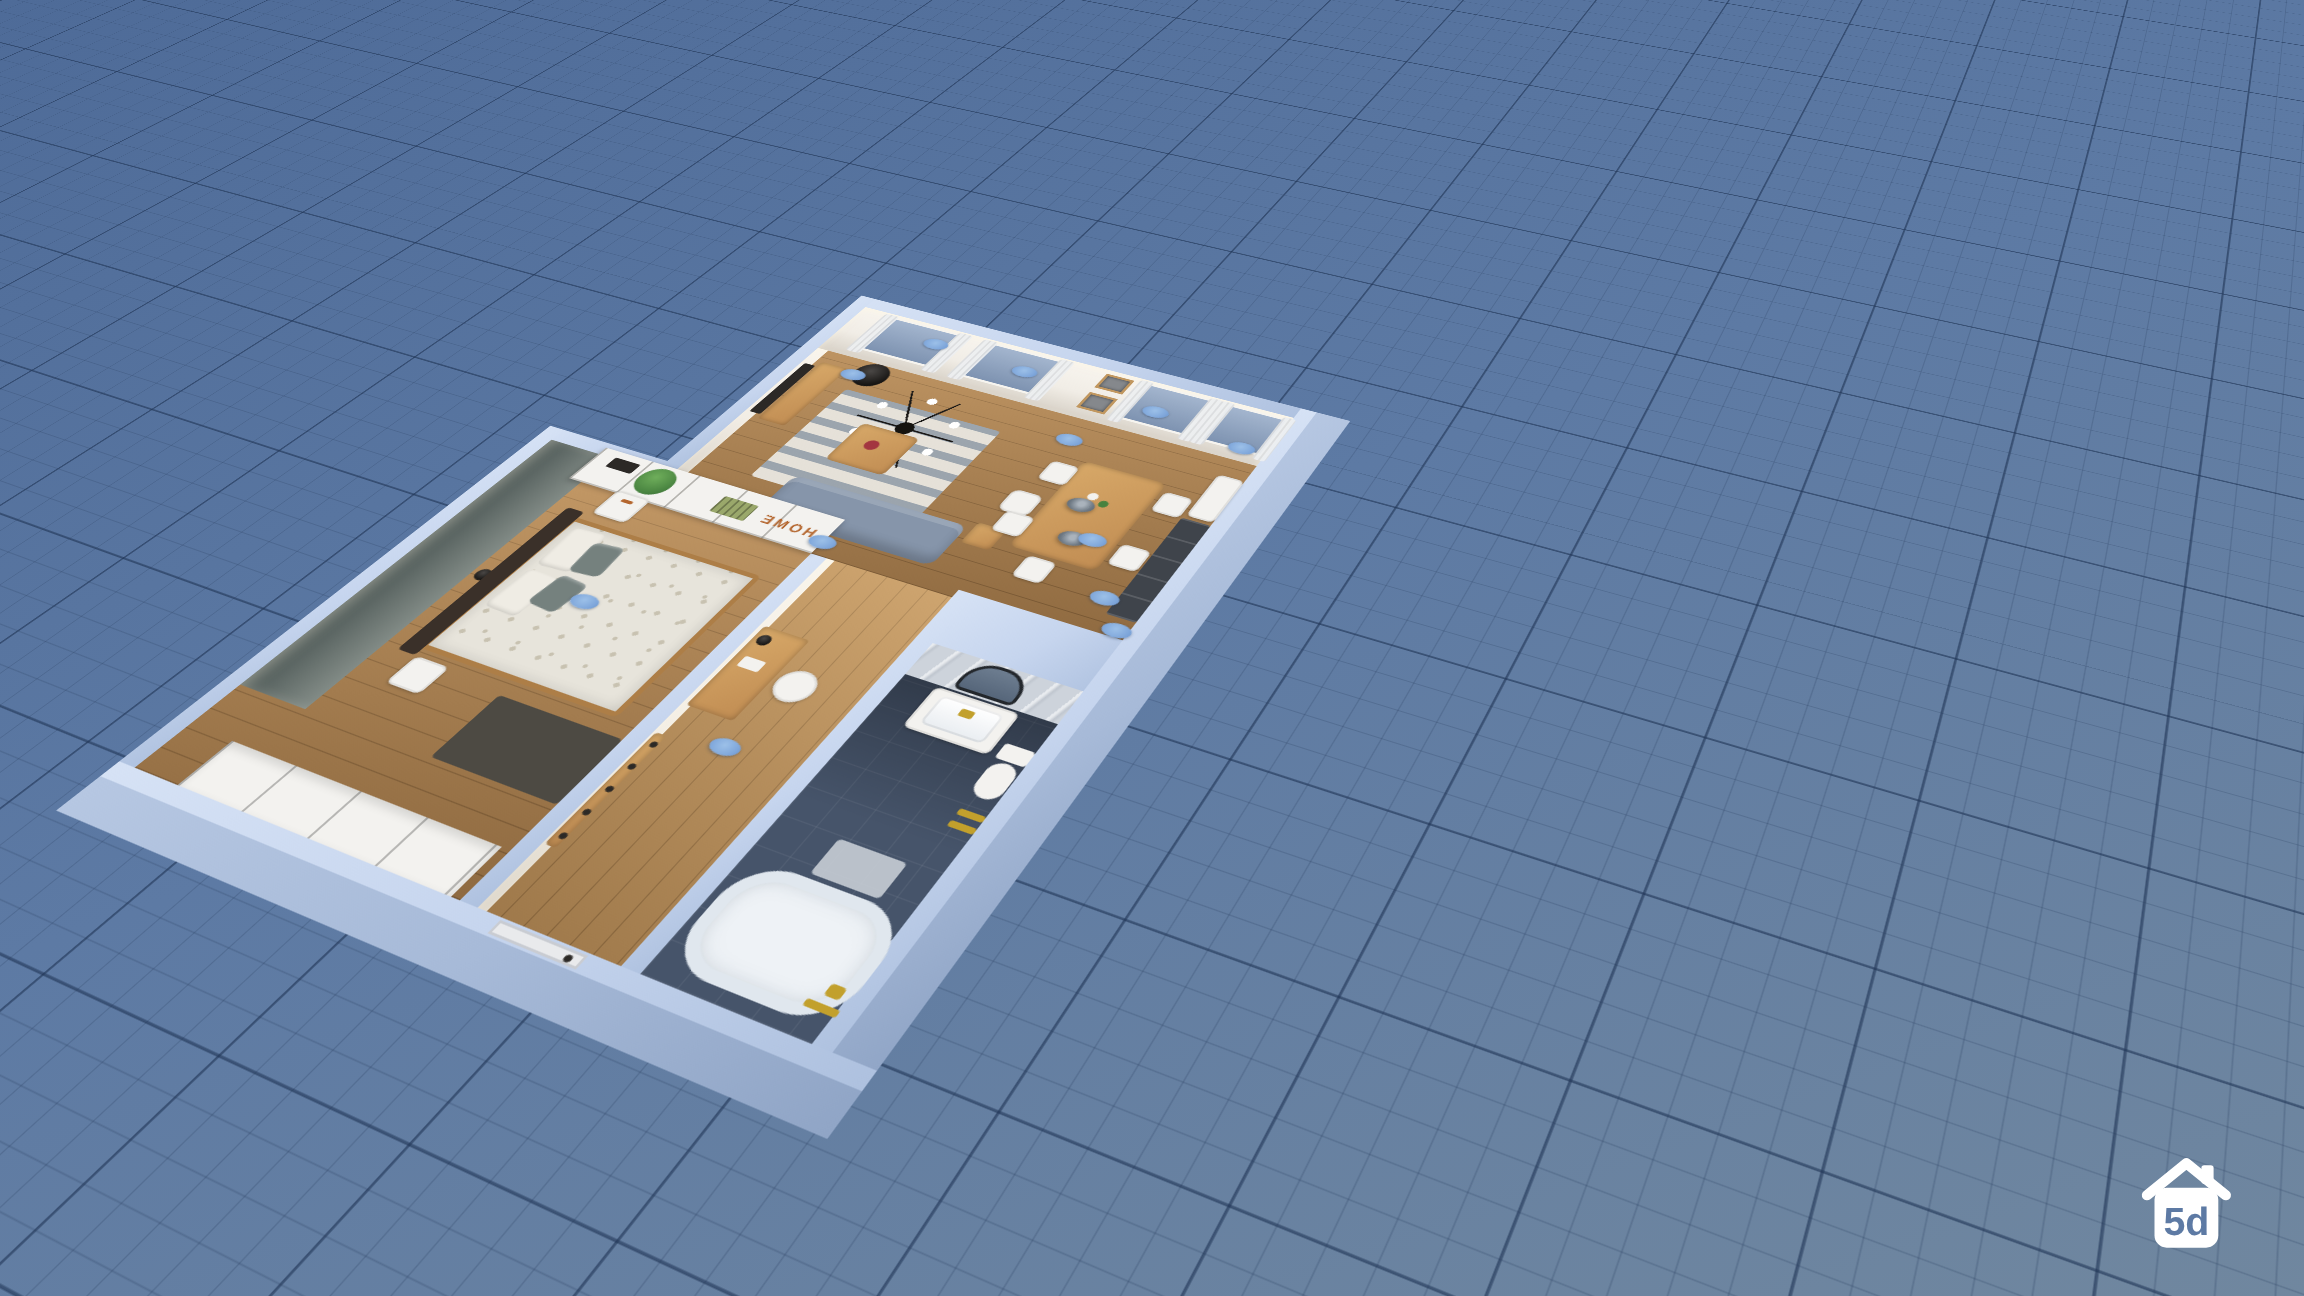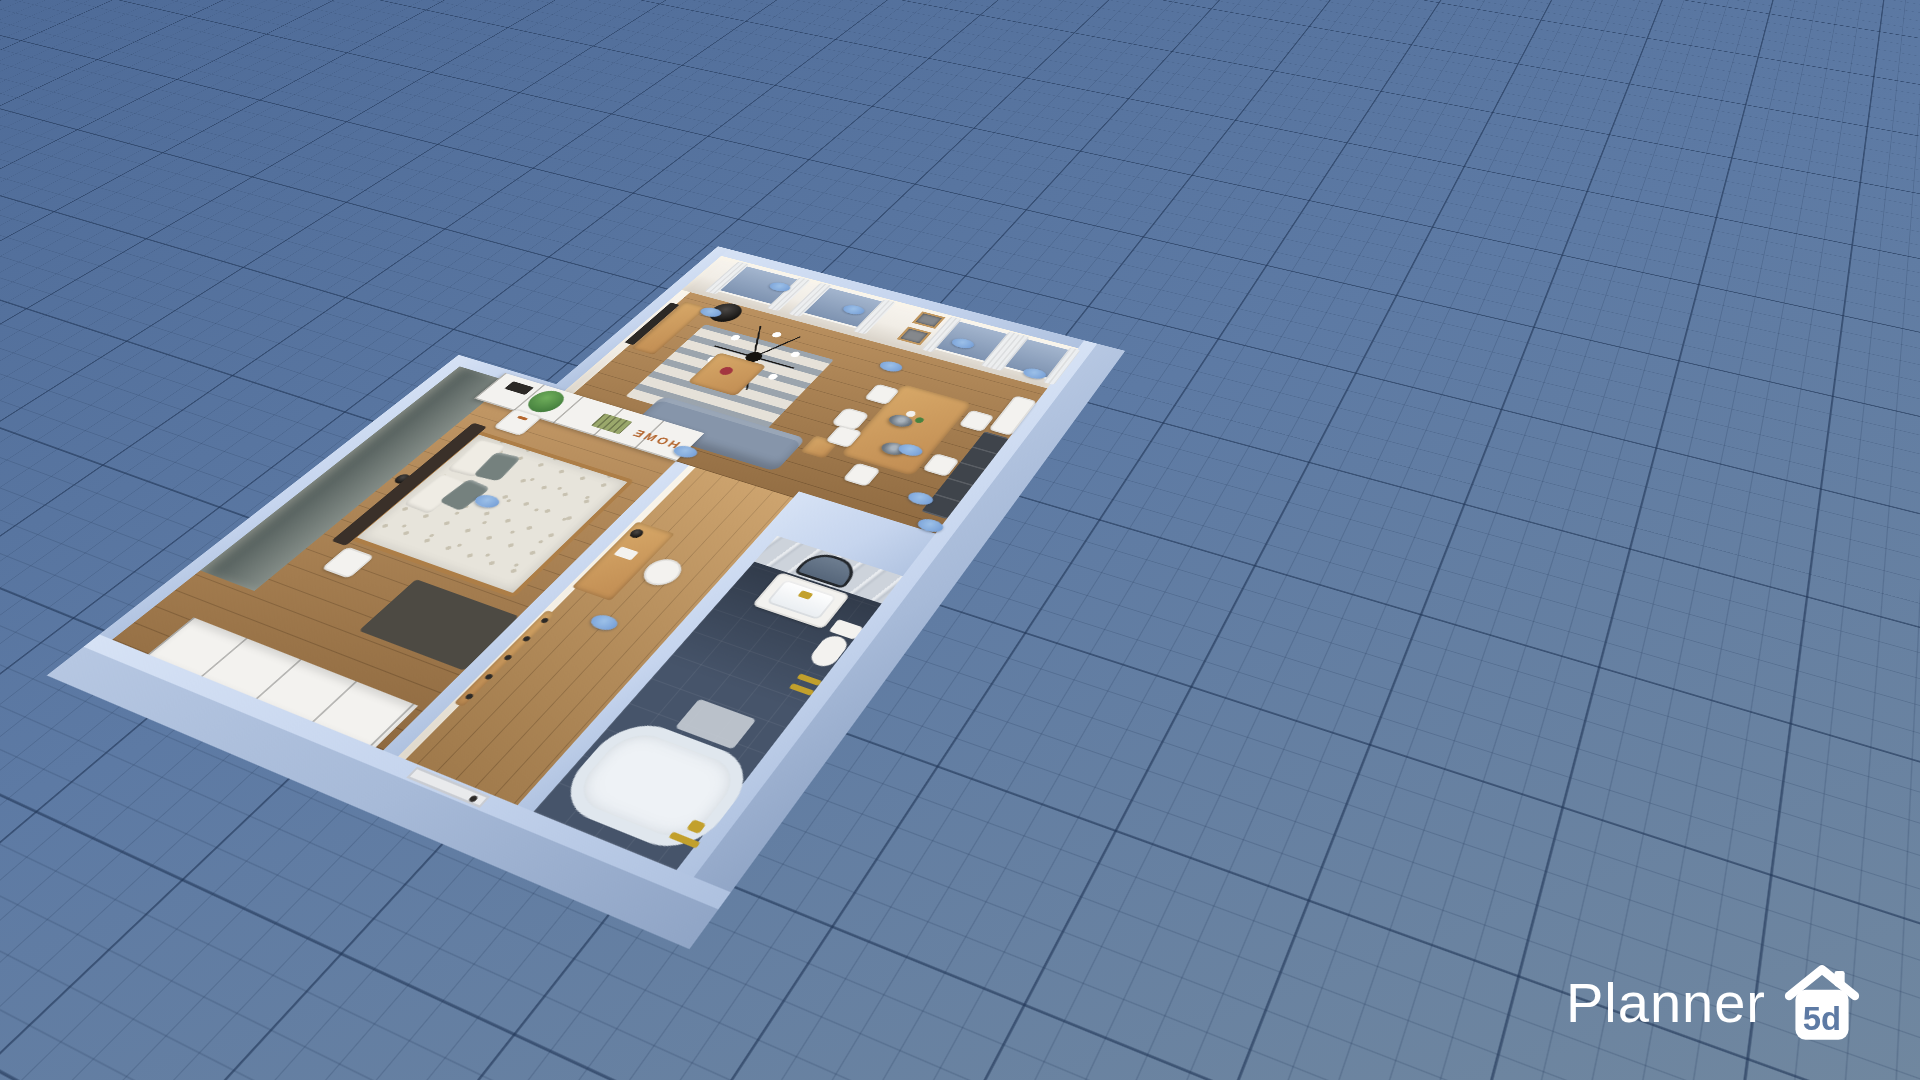"Planner" span.brand { html: <span>Planner</span> -> none }
